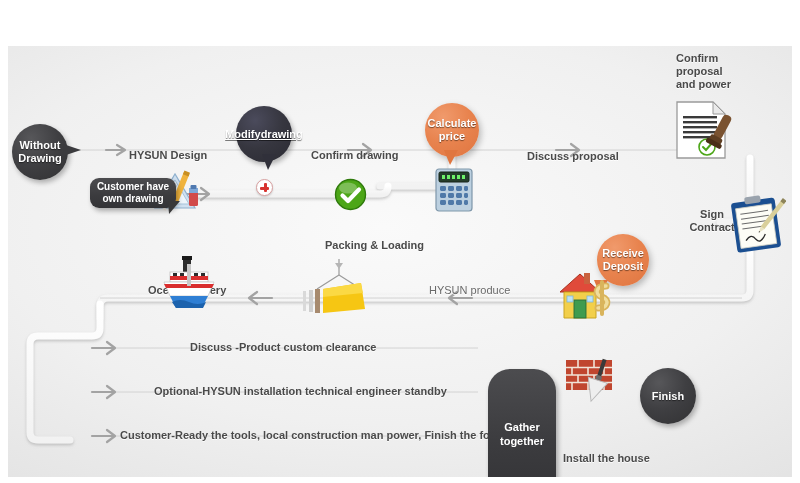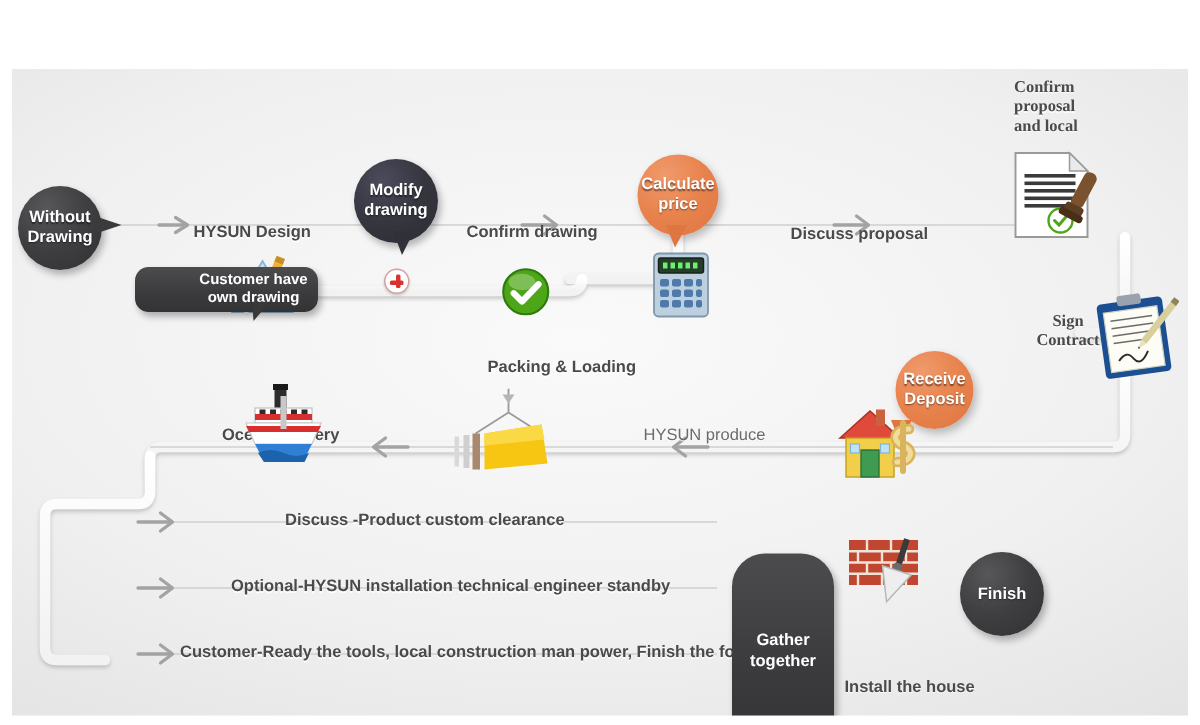"Confirm" .lbl.multi { font-family: Liberation Serif, serif -> none }
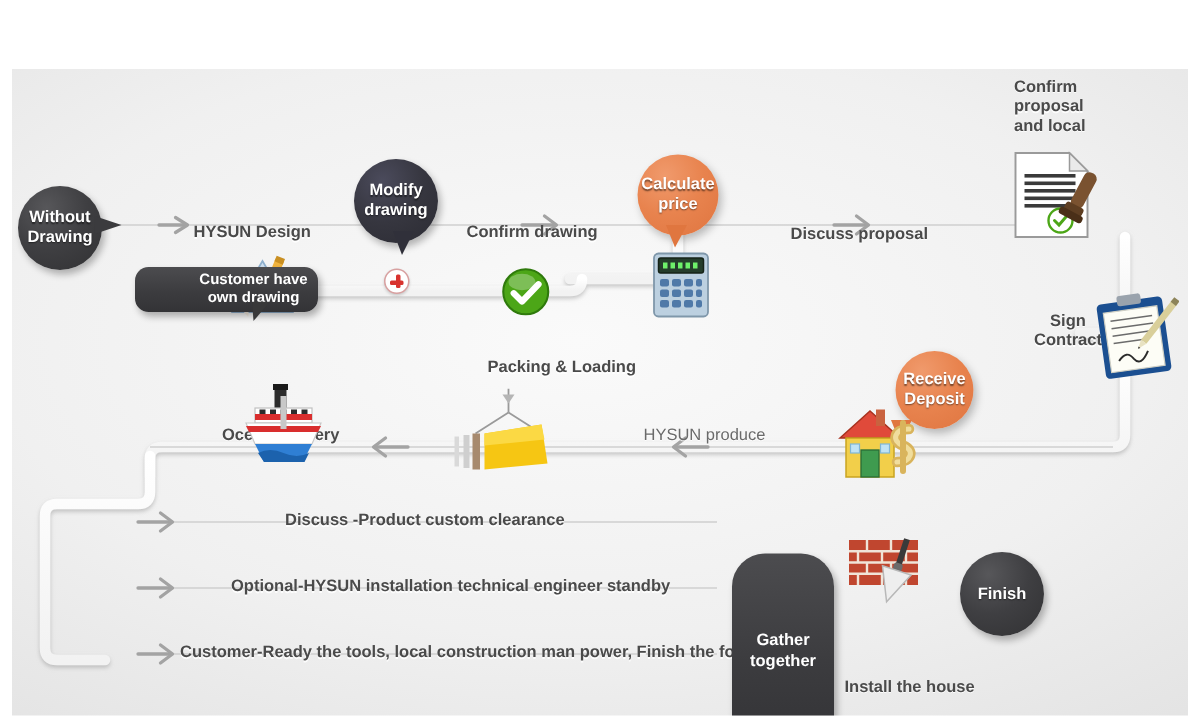"and local" div { text: local -> power }
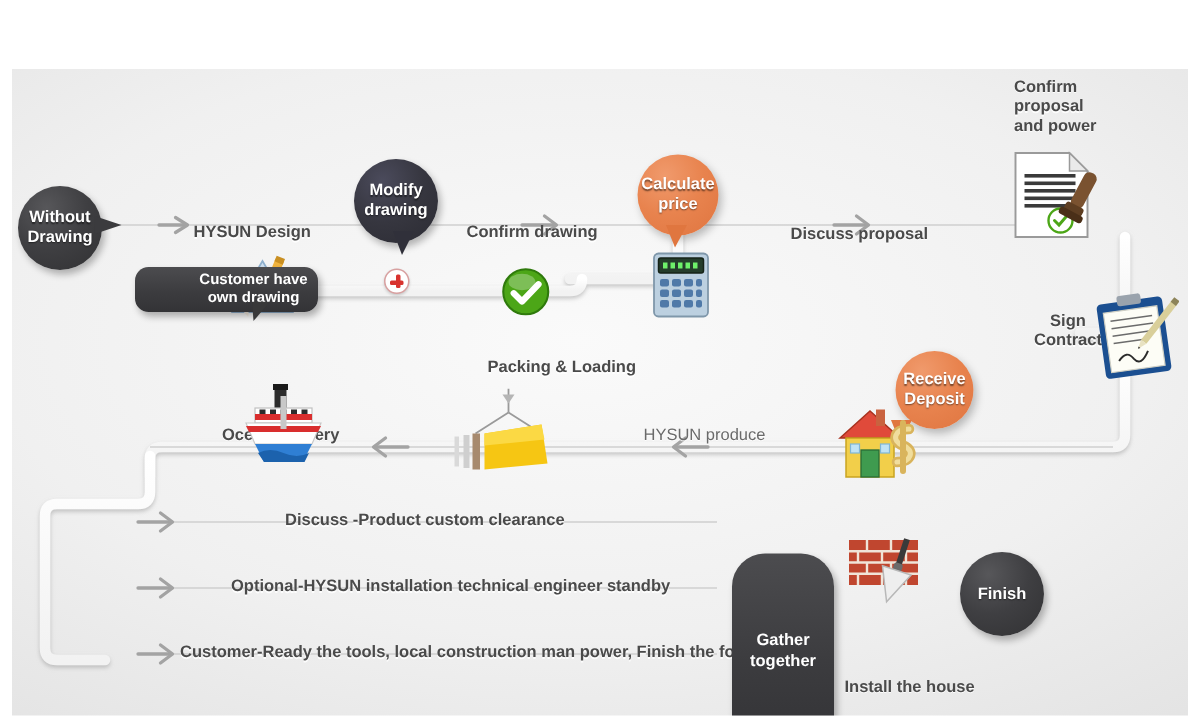"Modify" div.bub-circle { flex-direction: column -> row; text-decoration: none -> underline }
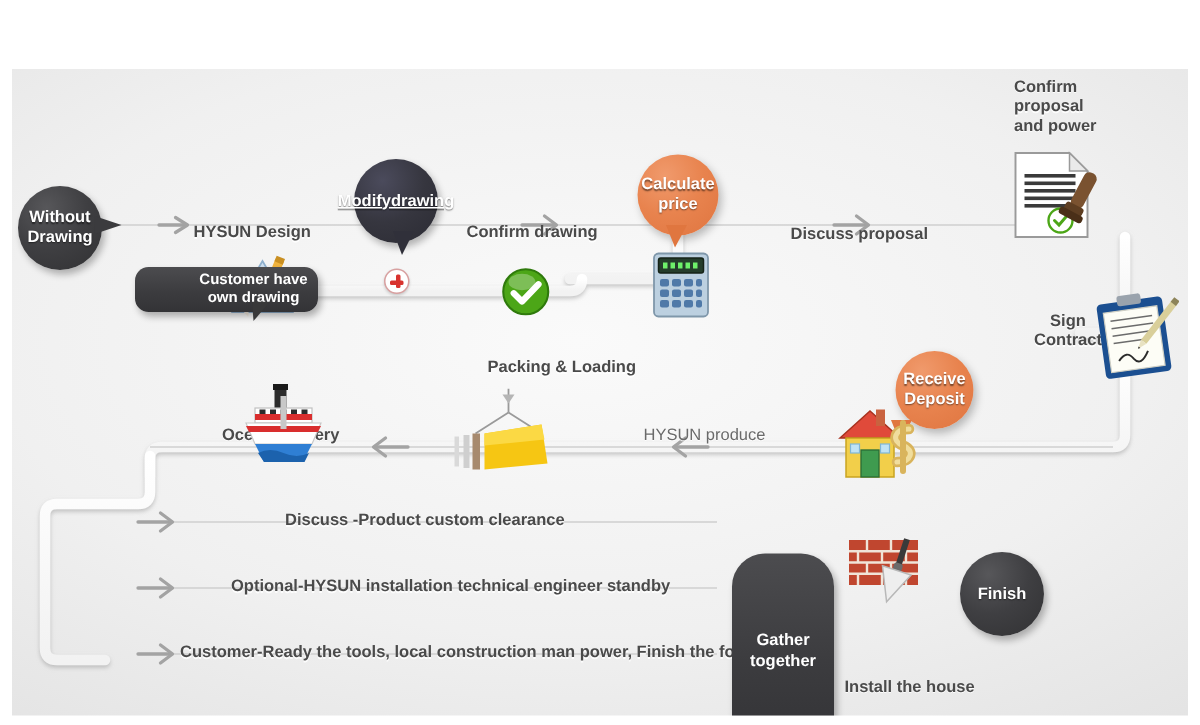"Customer have" div.bub-rect { padding-left: 36px -> none }
